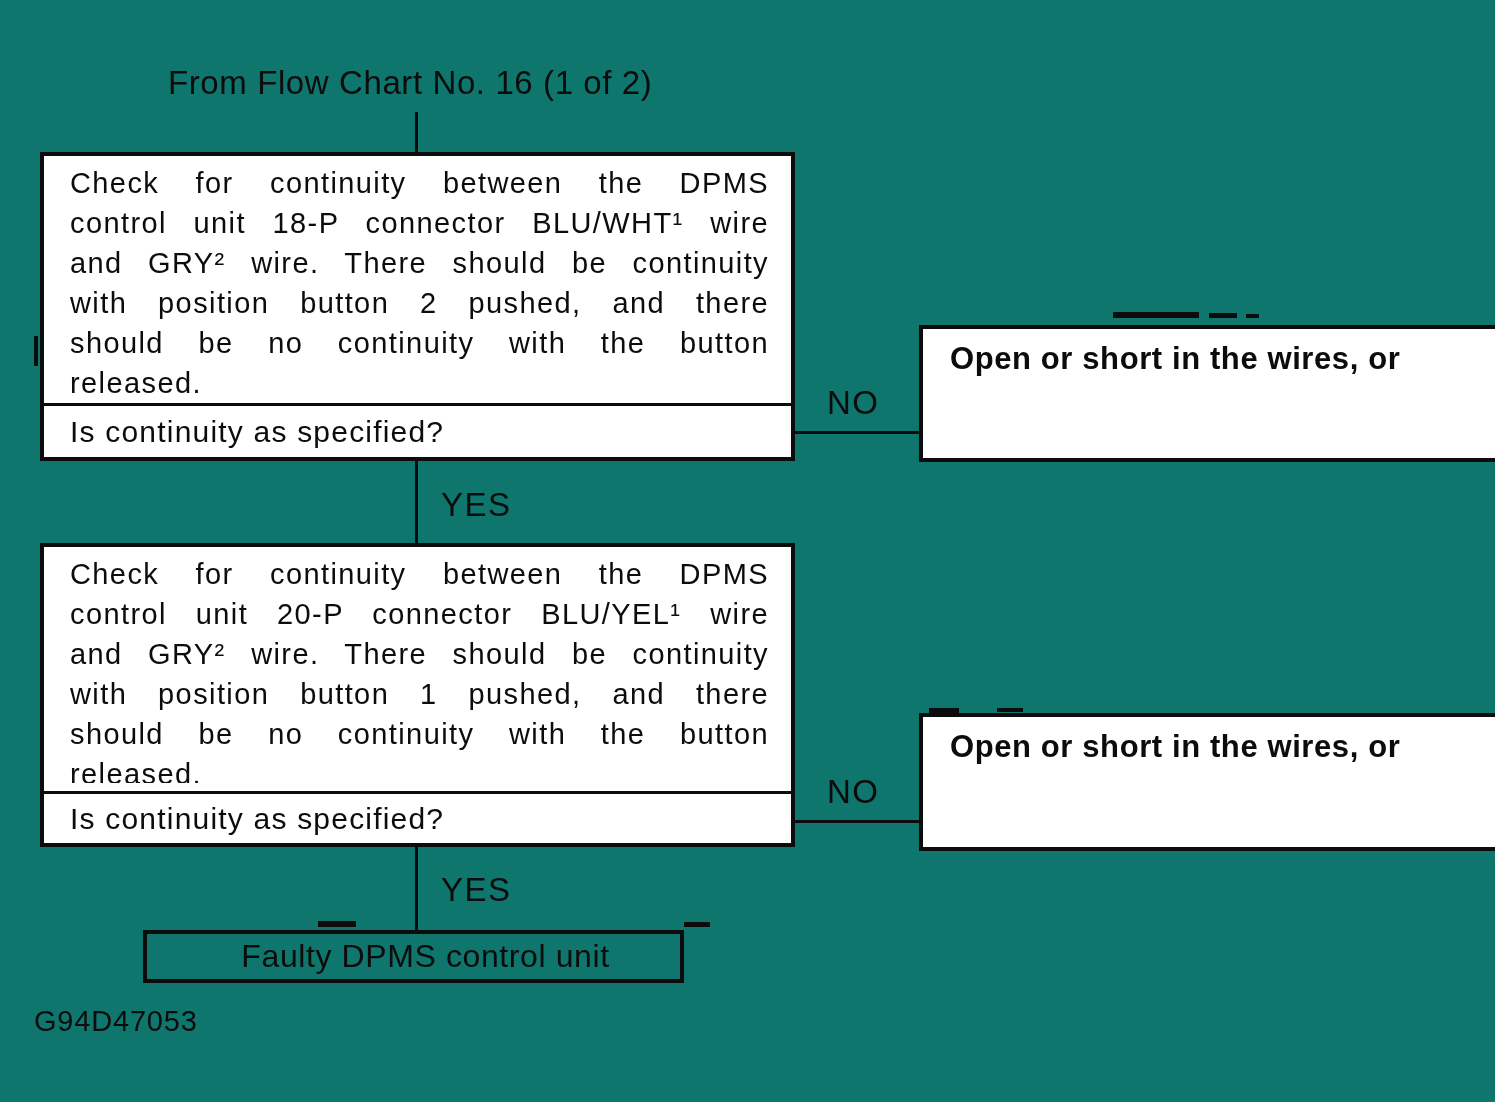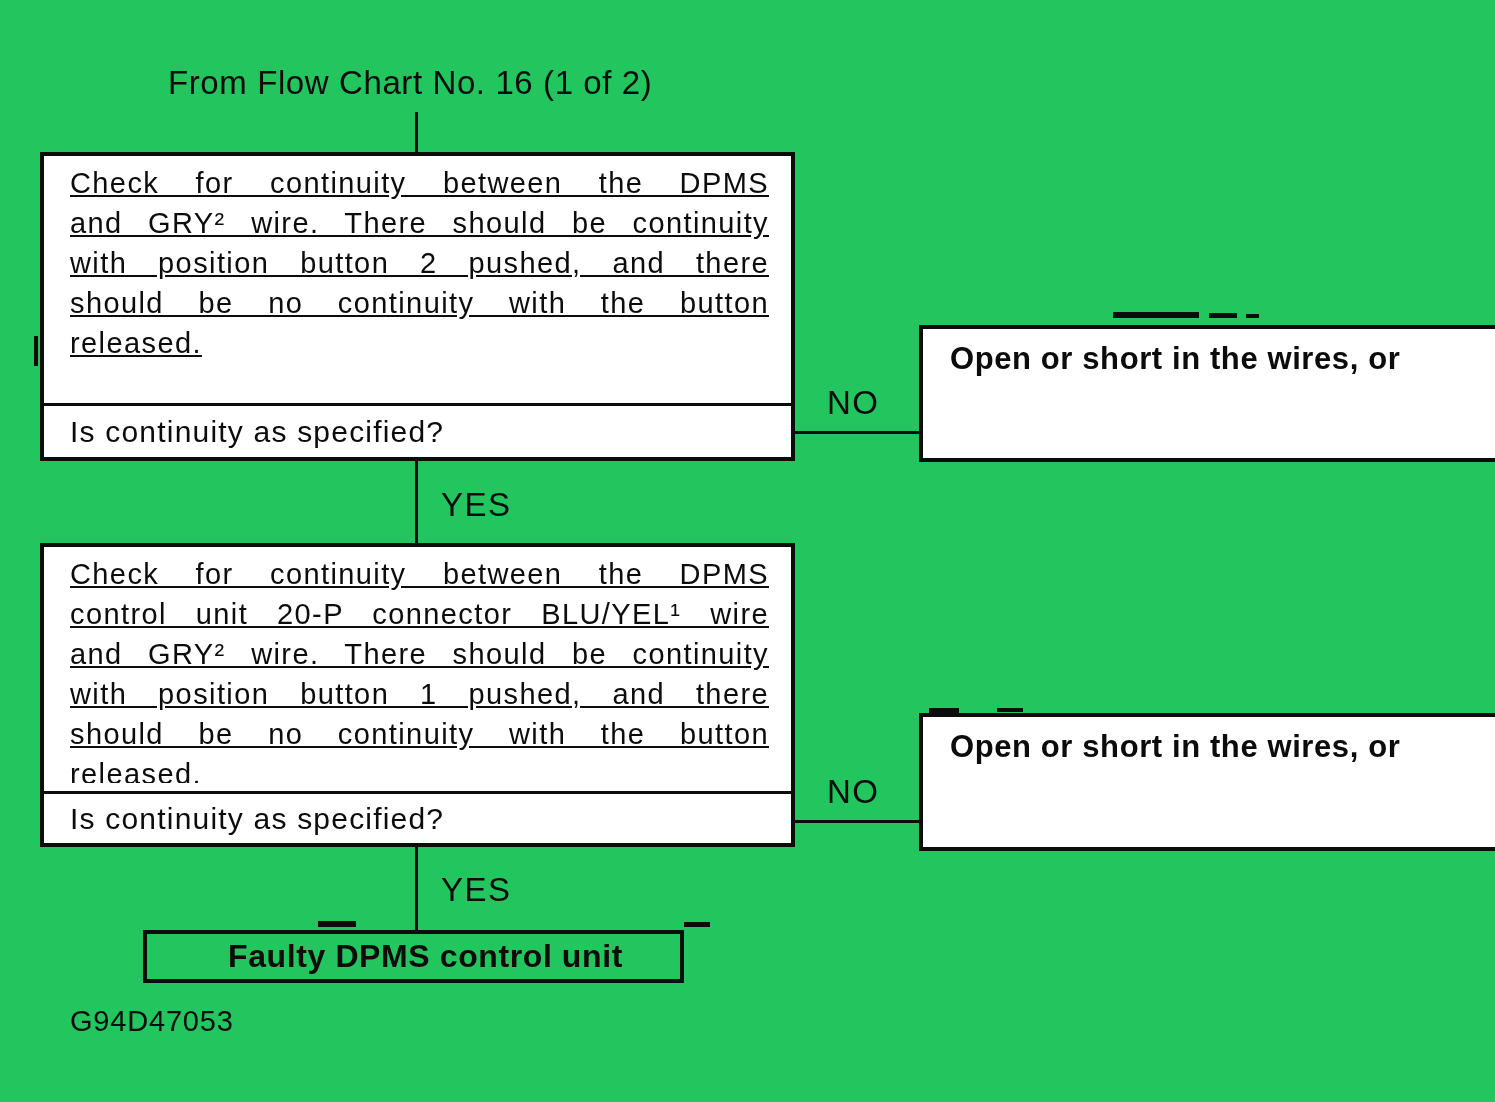"From Flow Chart No. 16" .page { background: #22c55e -> #0f766e }
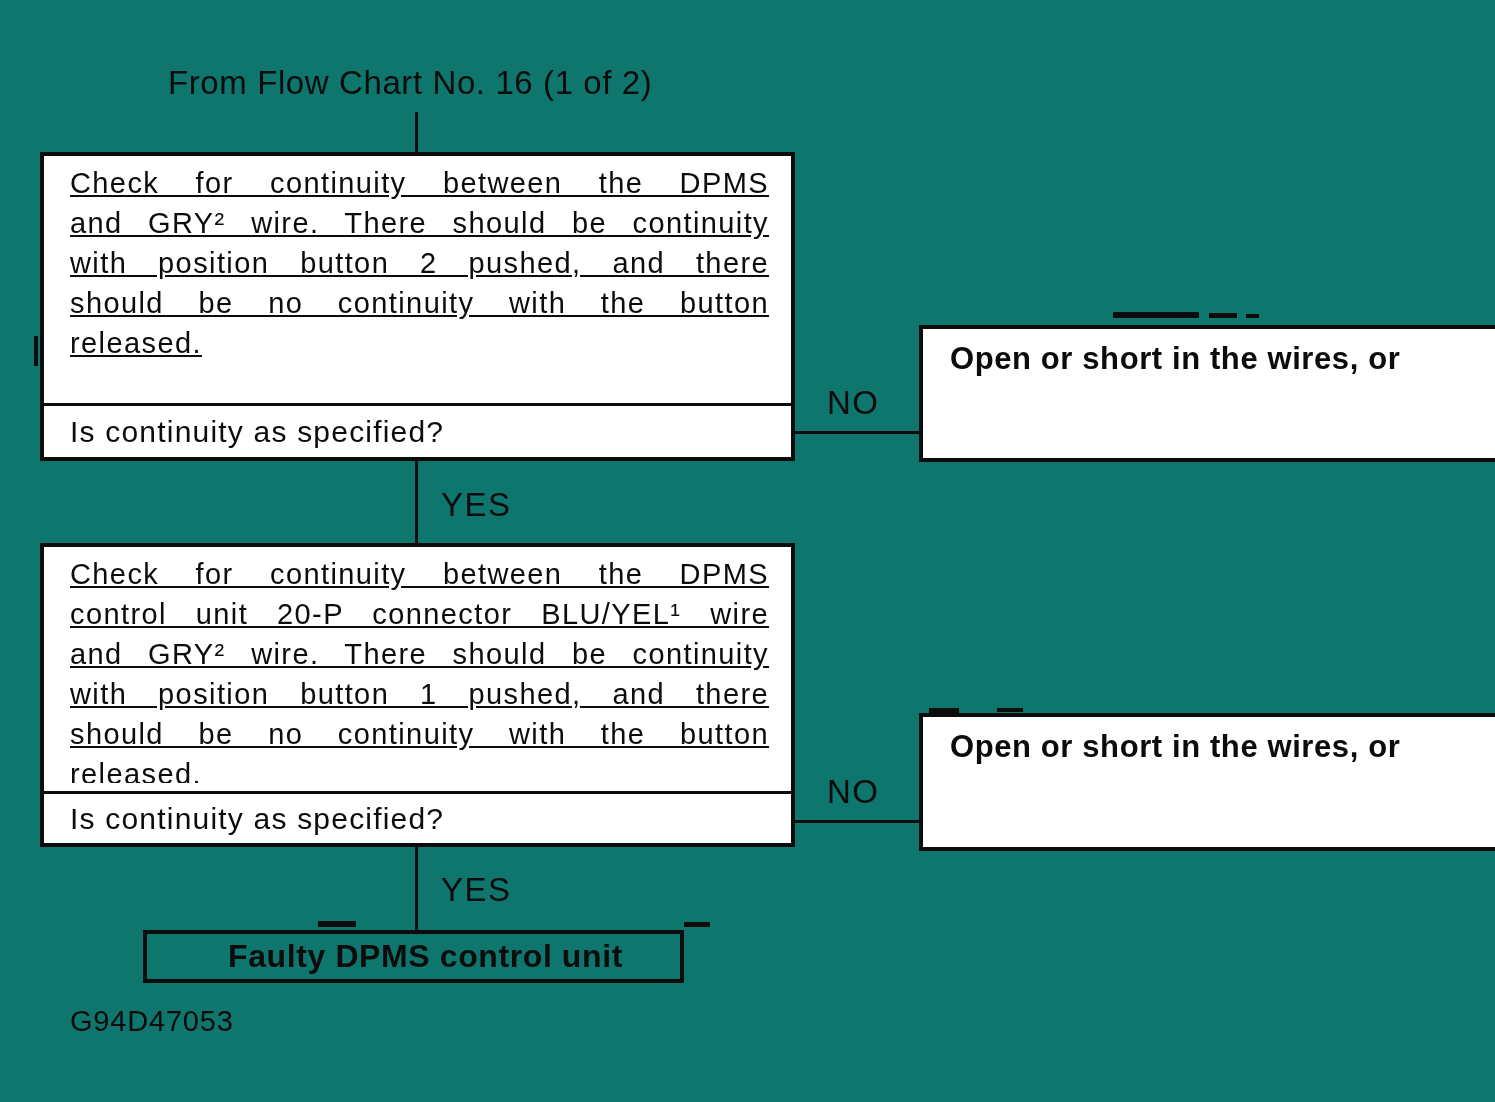"Check for continuity between the" .desc .line { text-decoration: underline -> none }
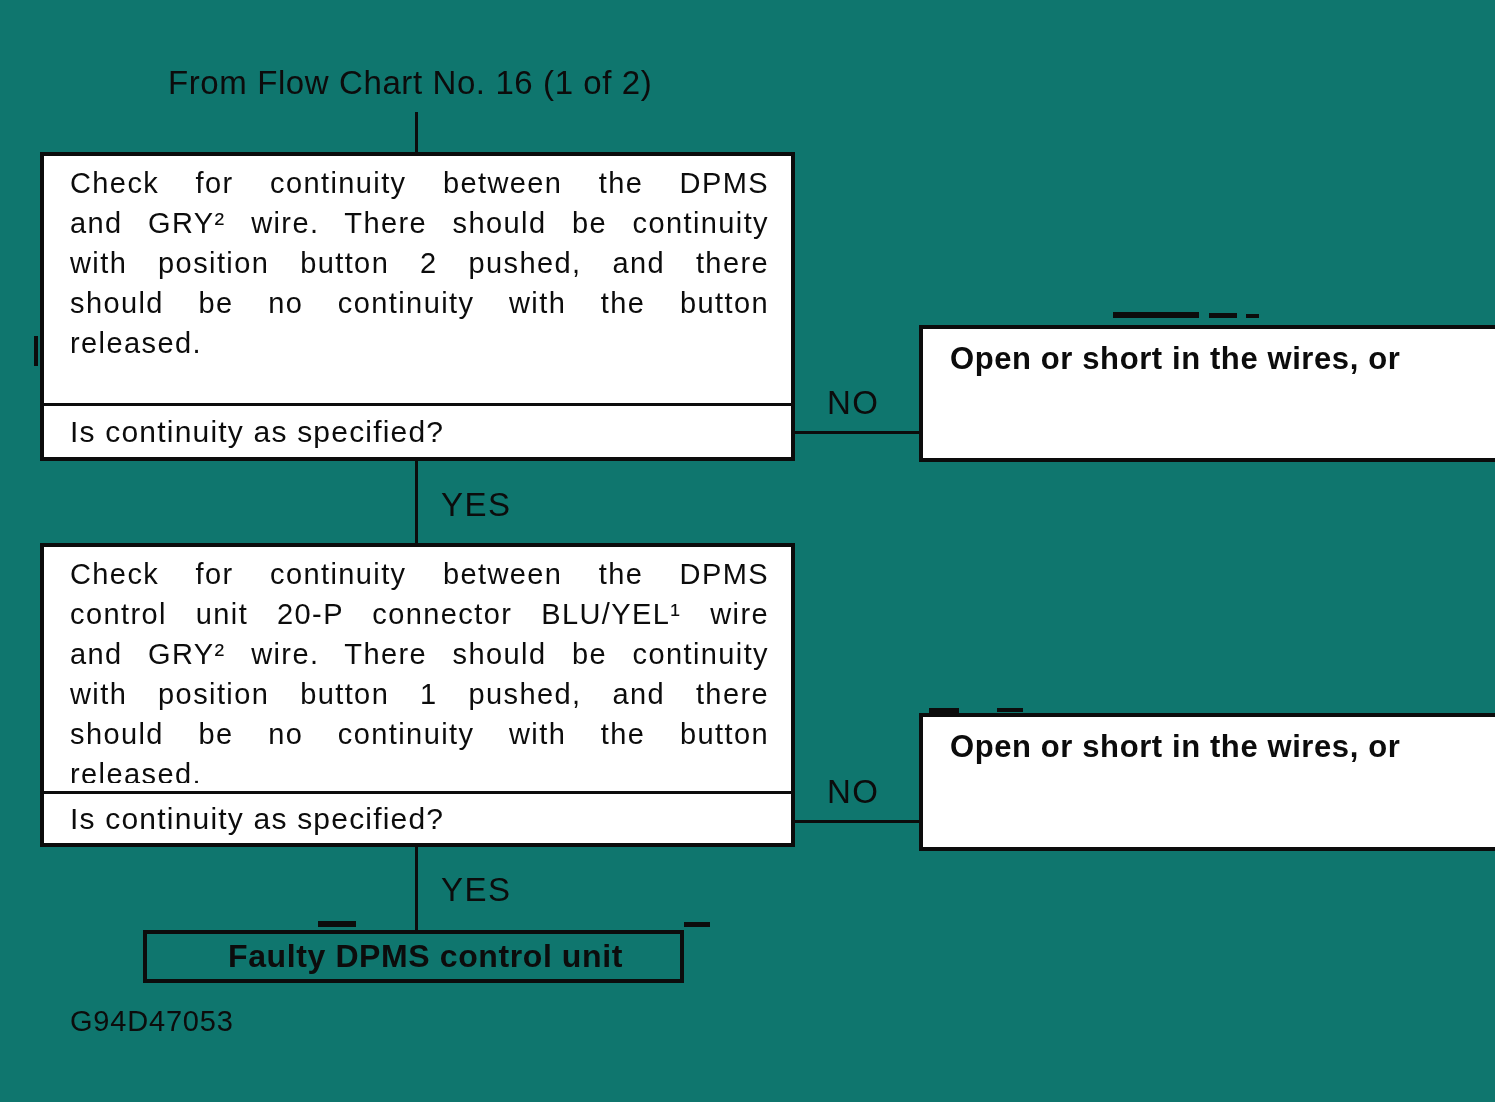"control unit 18-P connector BLU/WHT¹" div.line { html: none -> <div>control unit 18-P connector BLU/WHT¹ wire</div> }
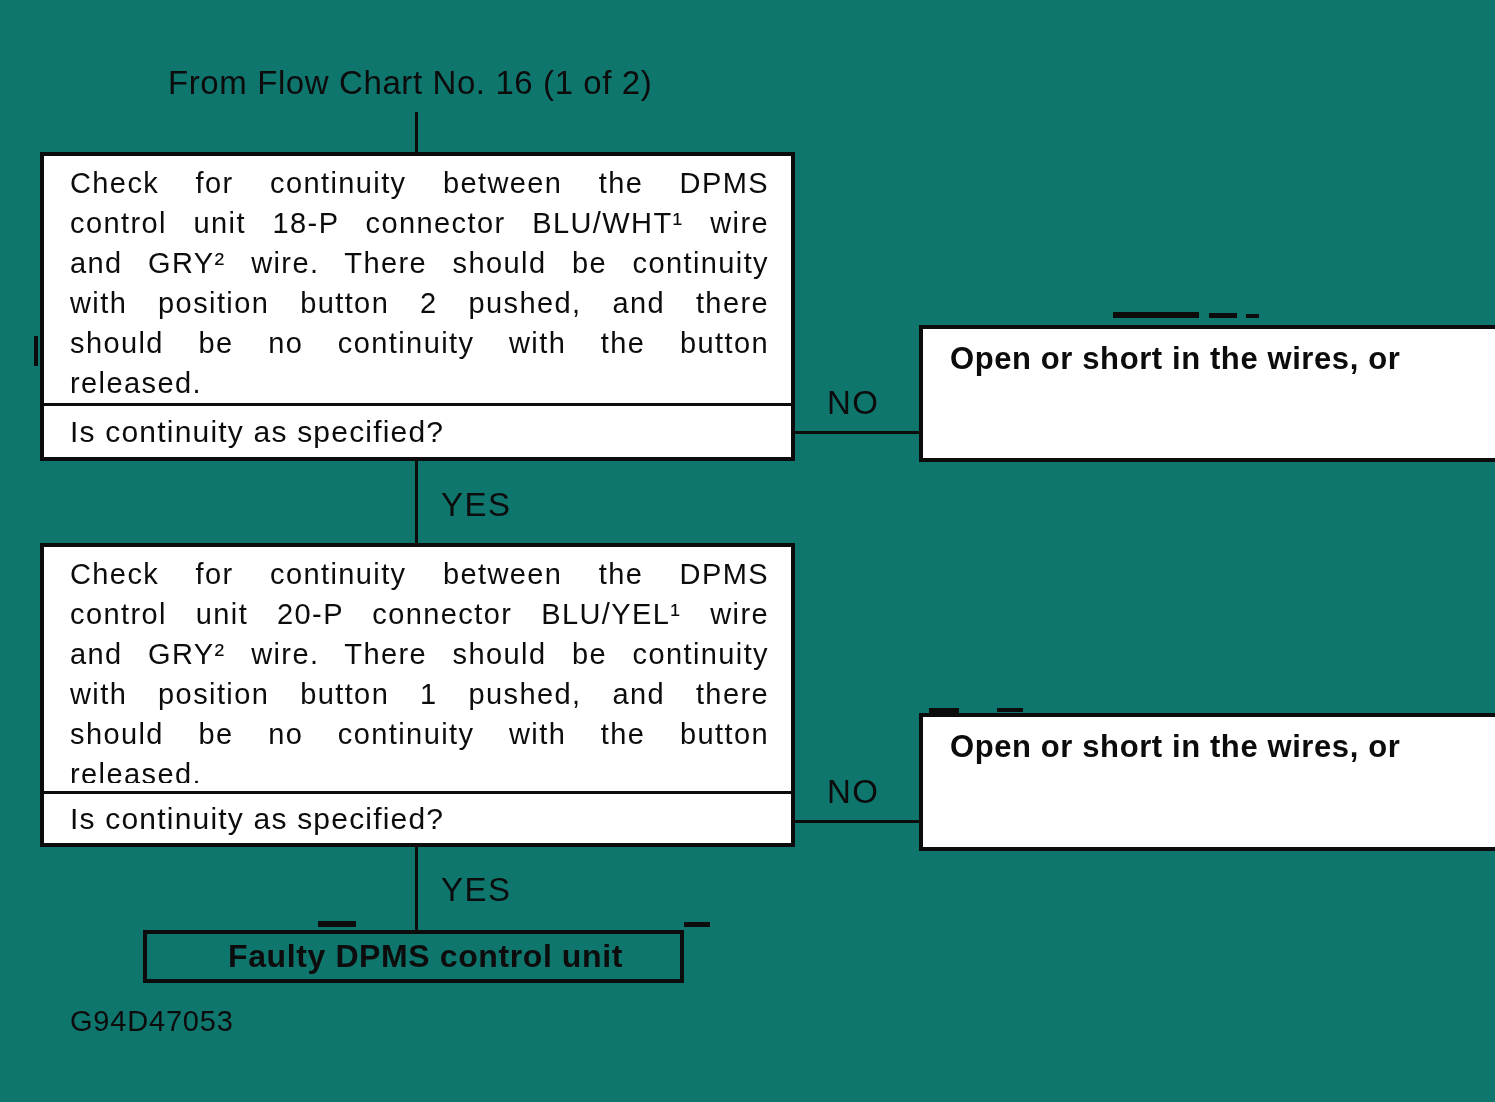"Faulty DPMS control unit" .final-box { font-weight: bold -> normal }
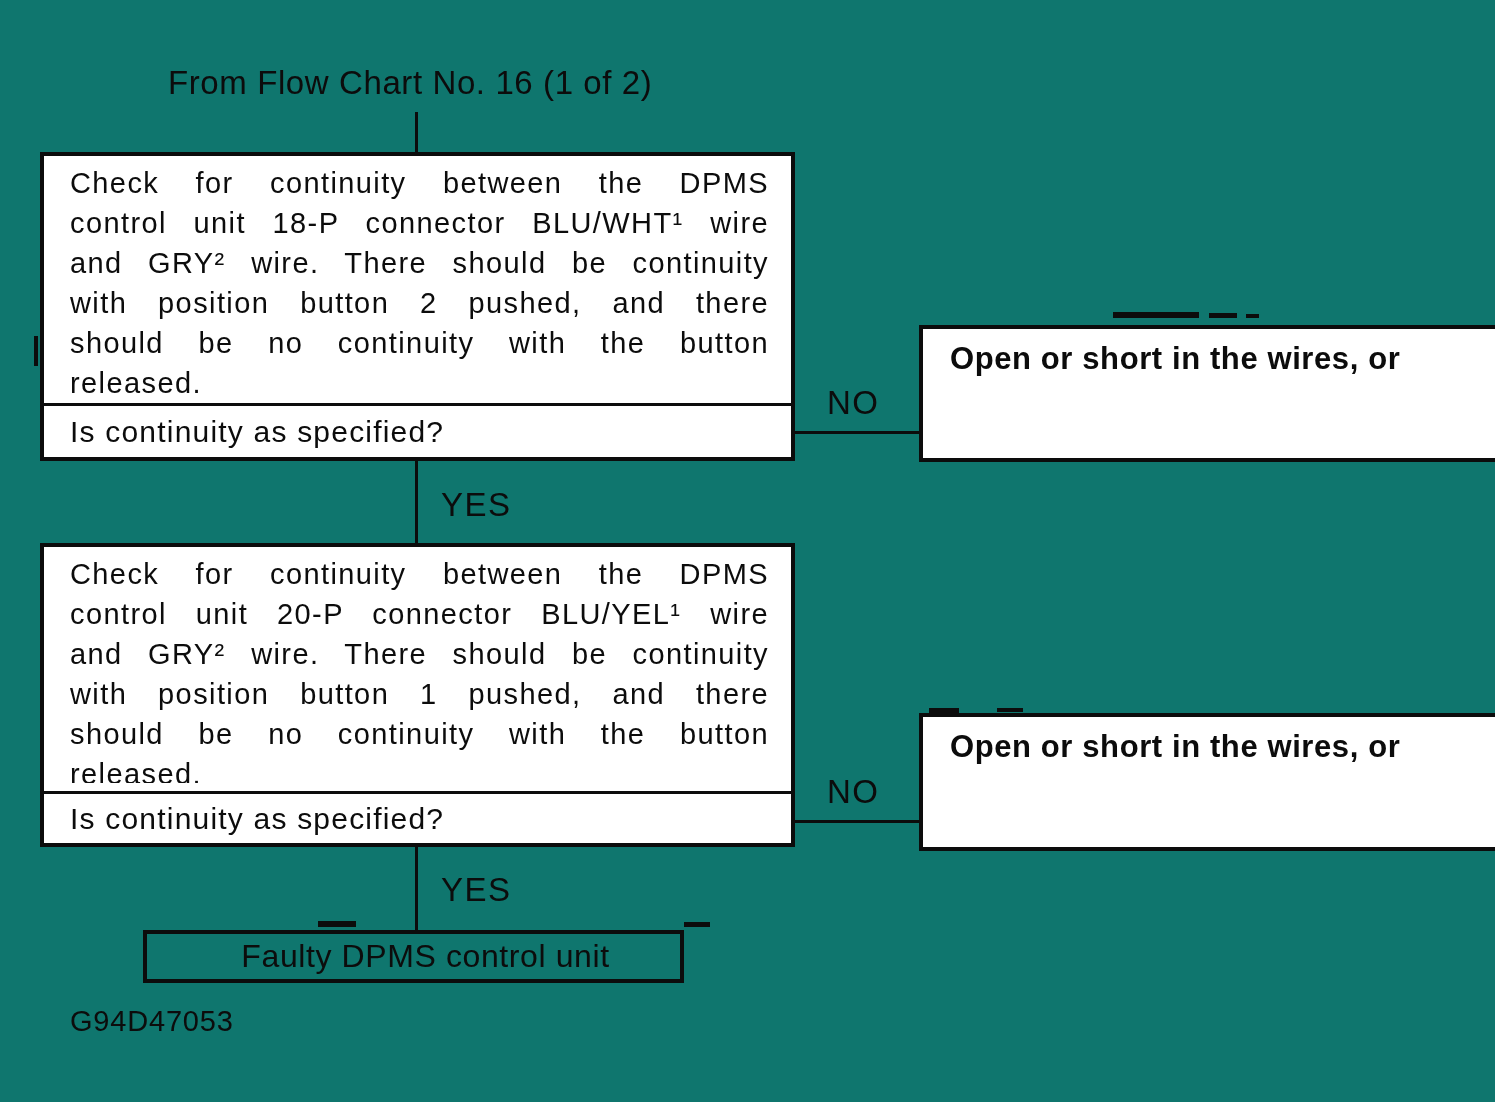"G94D47053" .figure-code { margin-left: 36px -> none }
